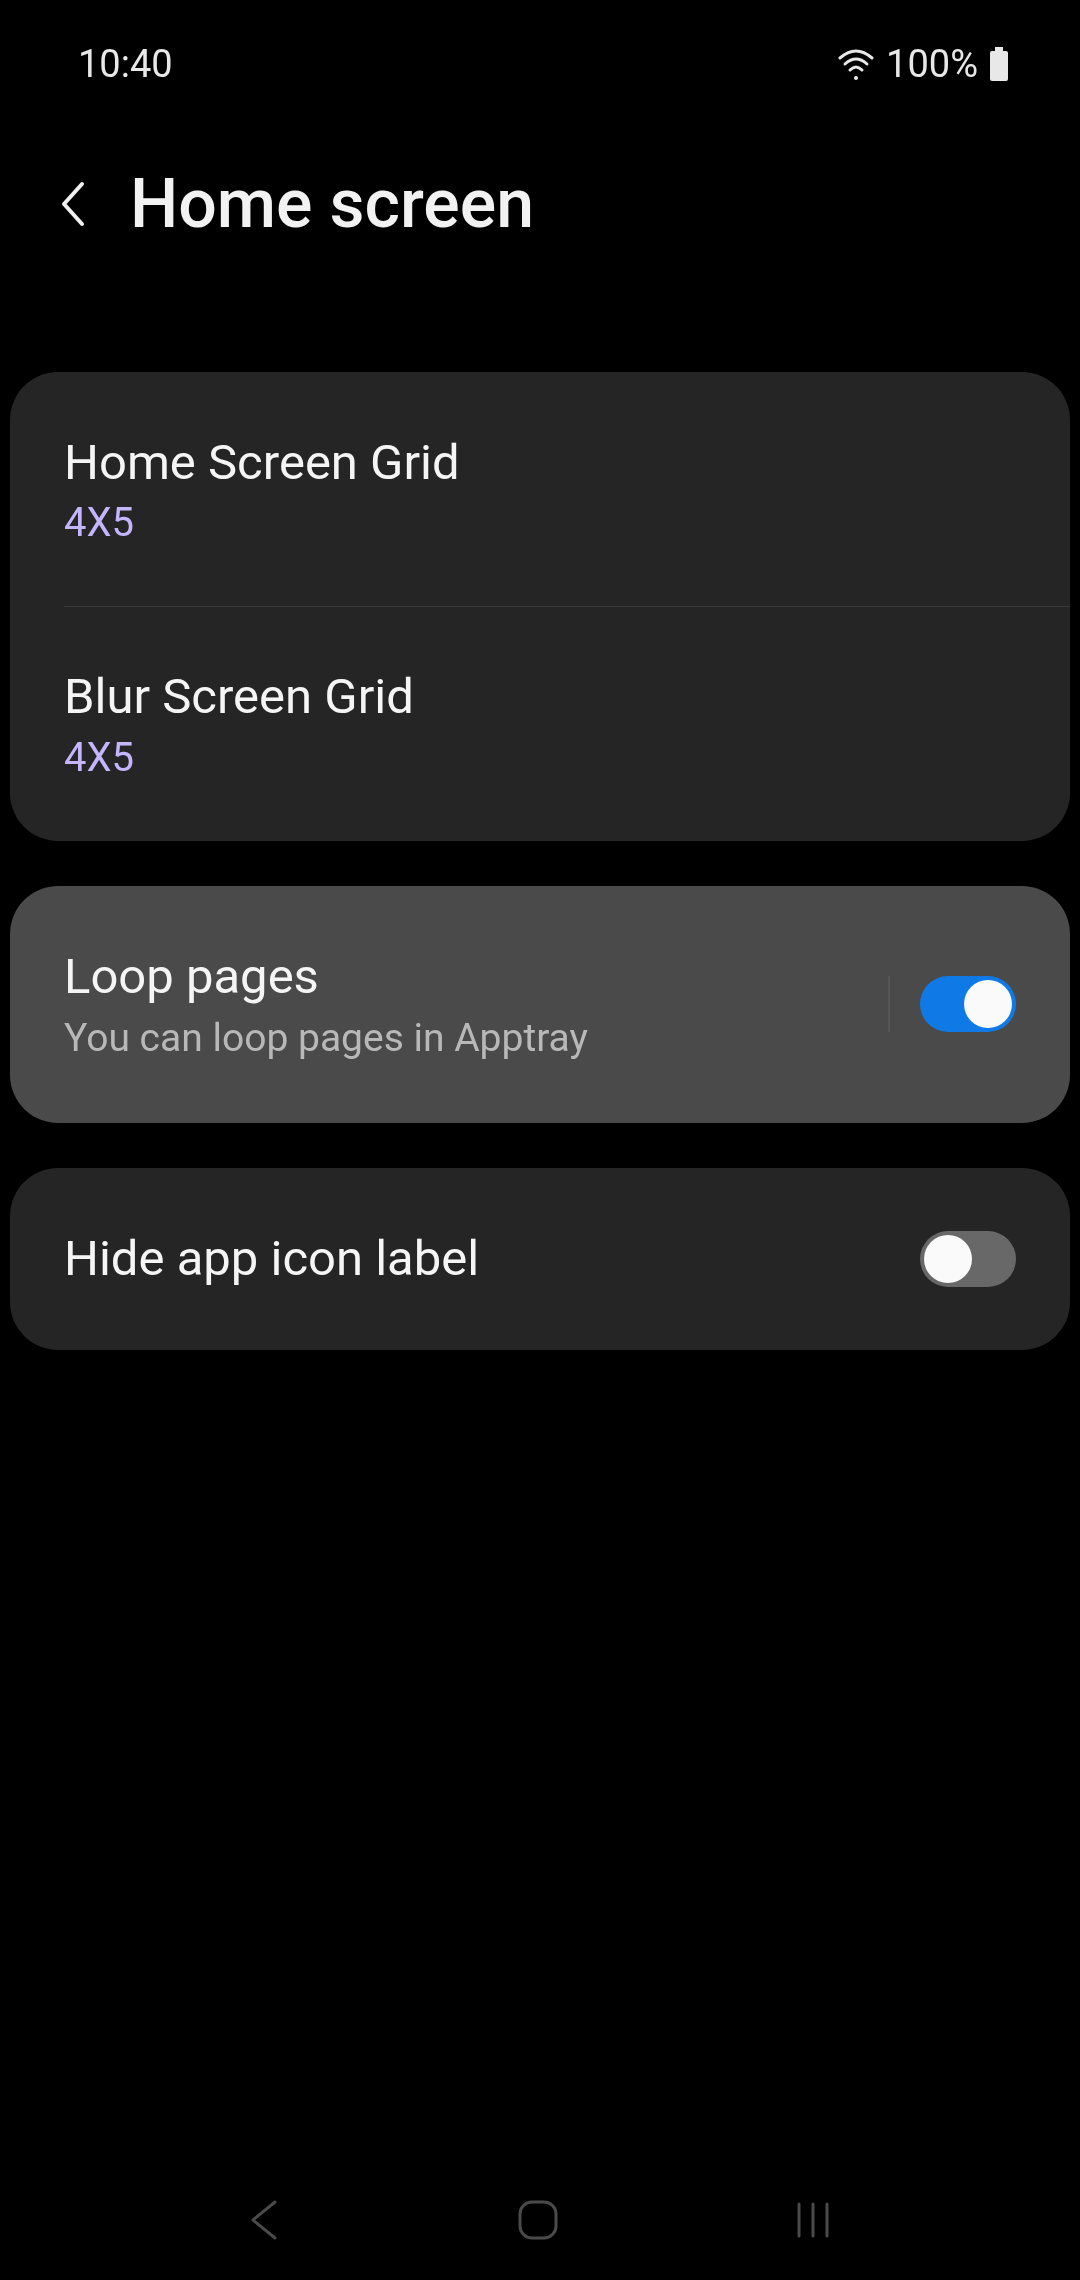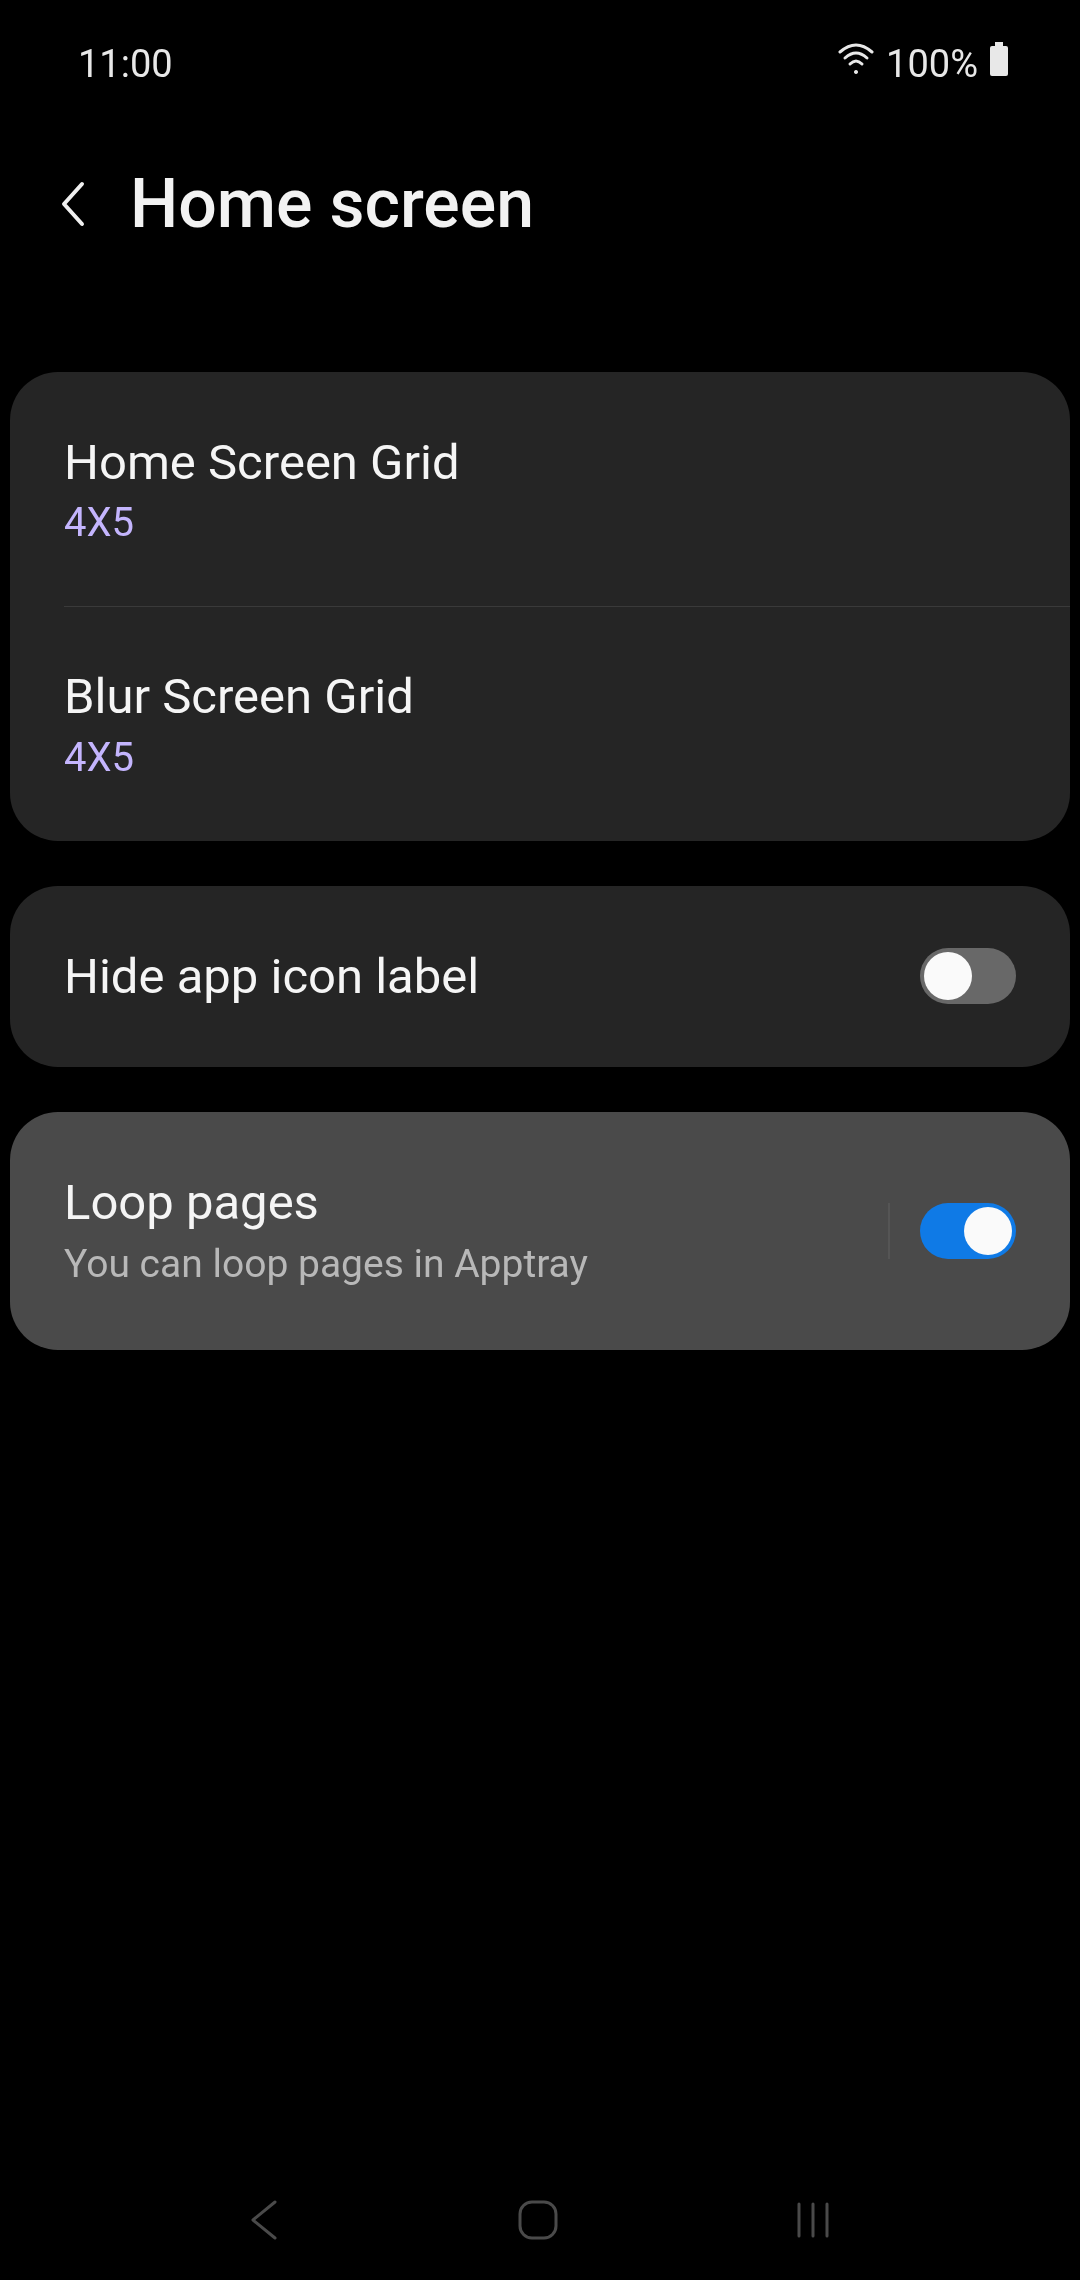"11:00" span { text: 11:00 -> 10:40 }
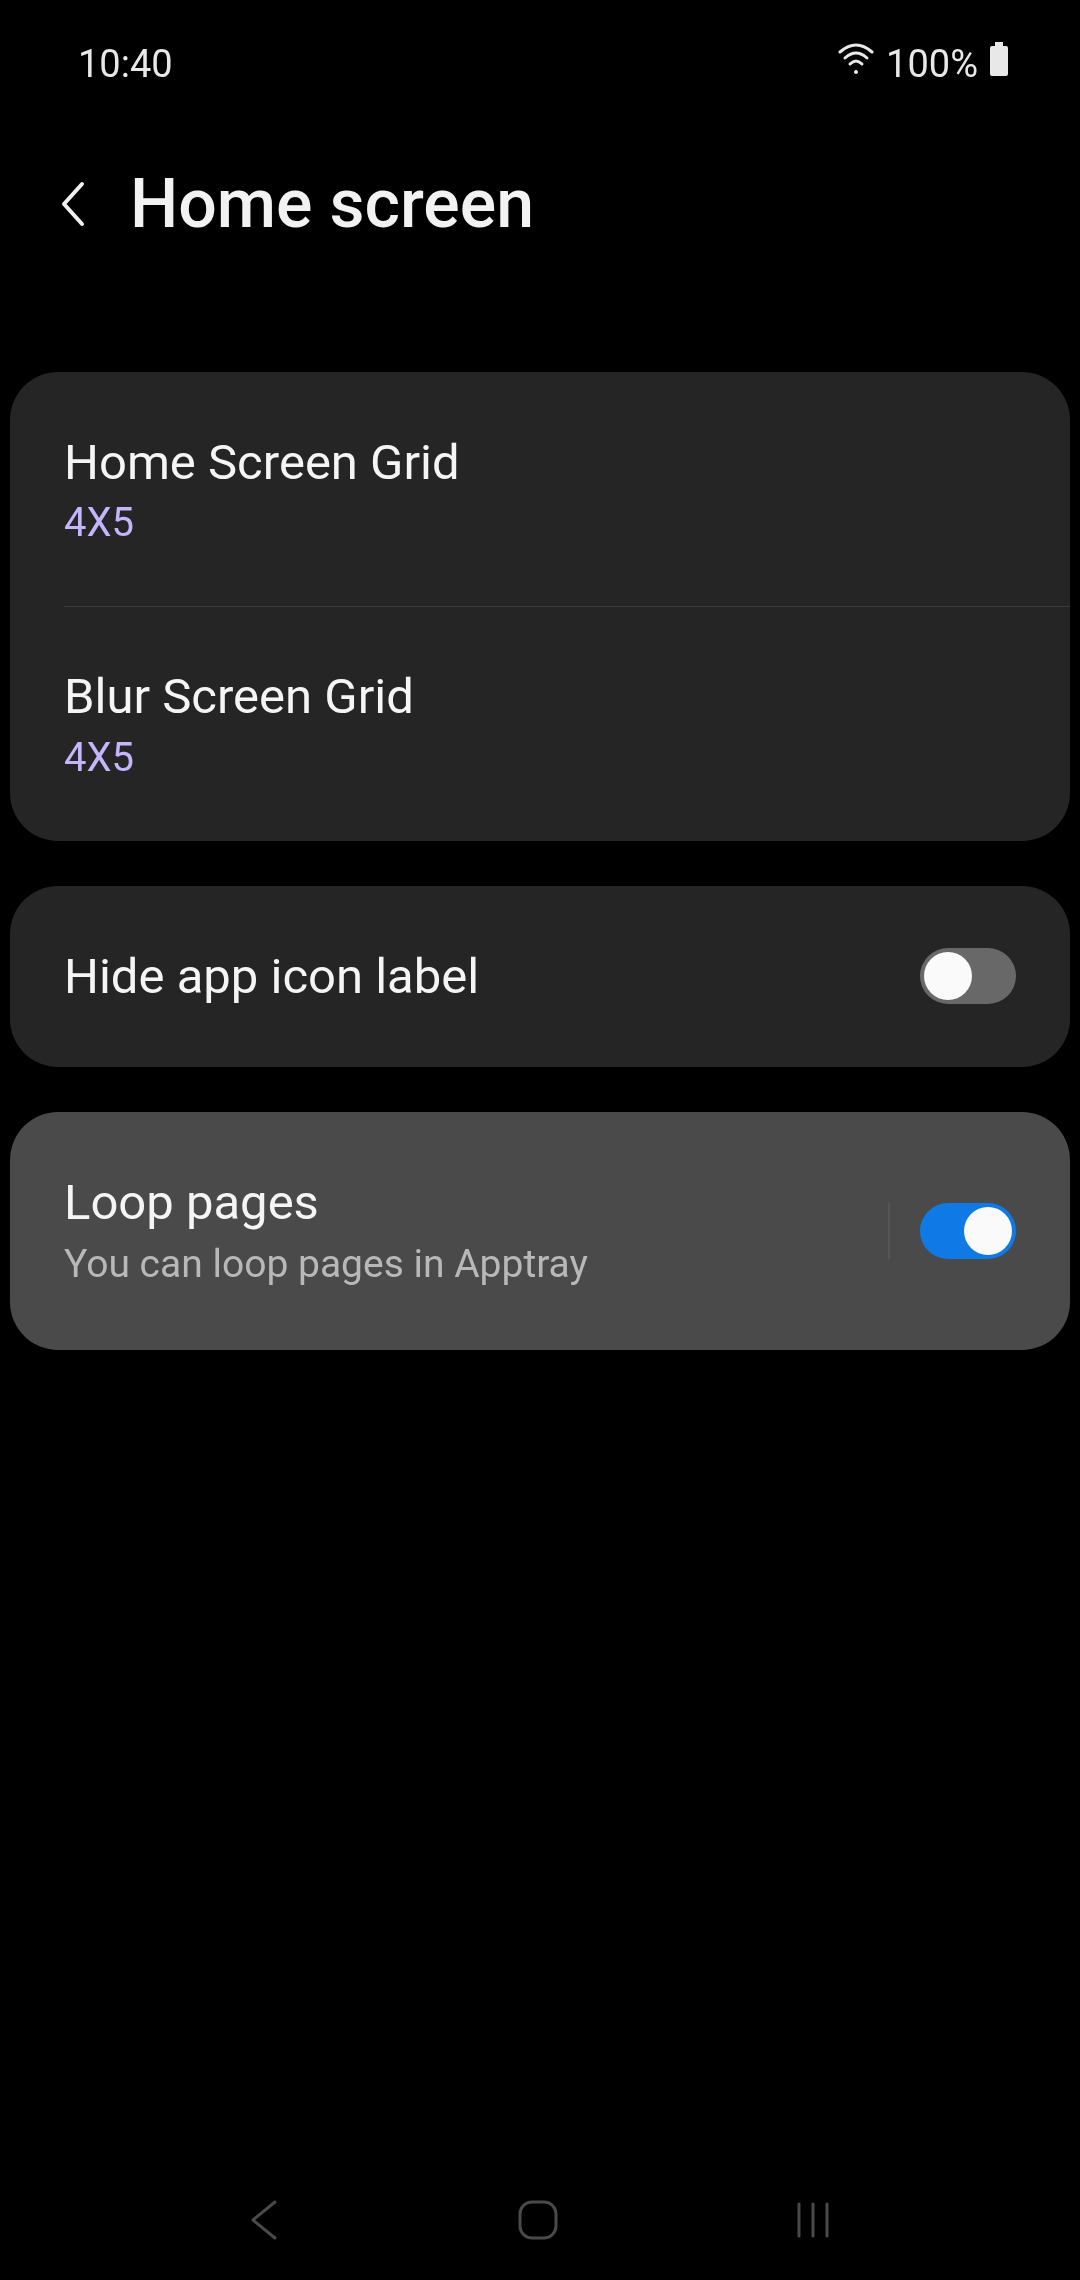"100%" .status-right { align-items: none -> center }
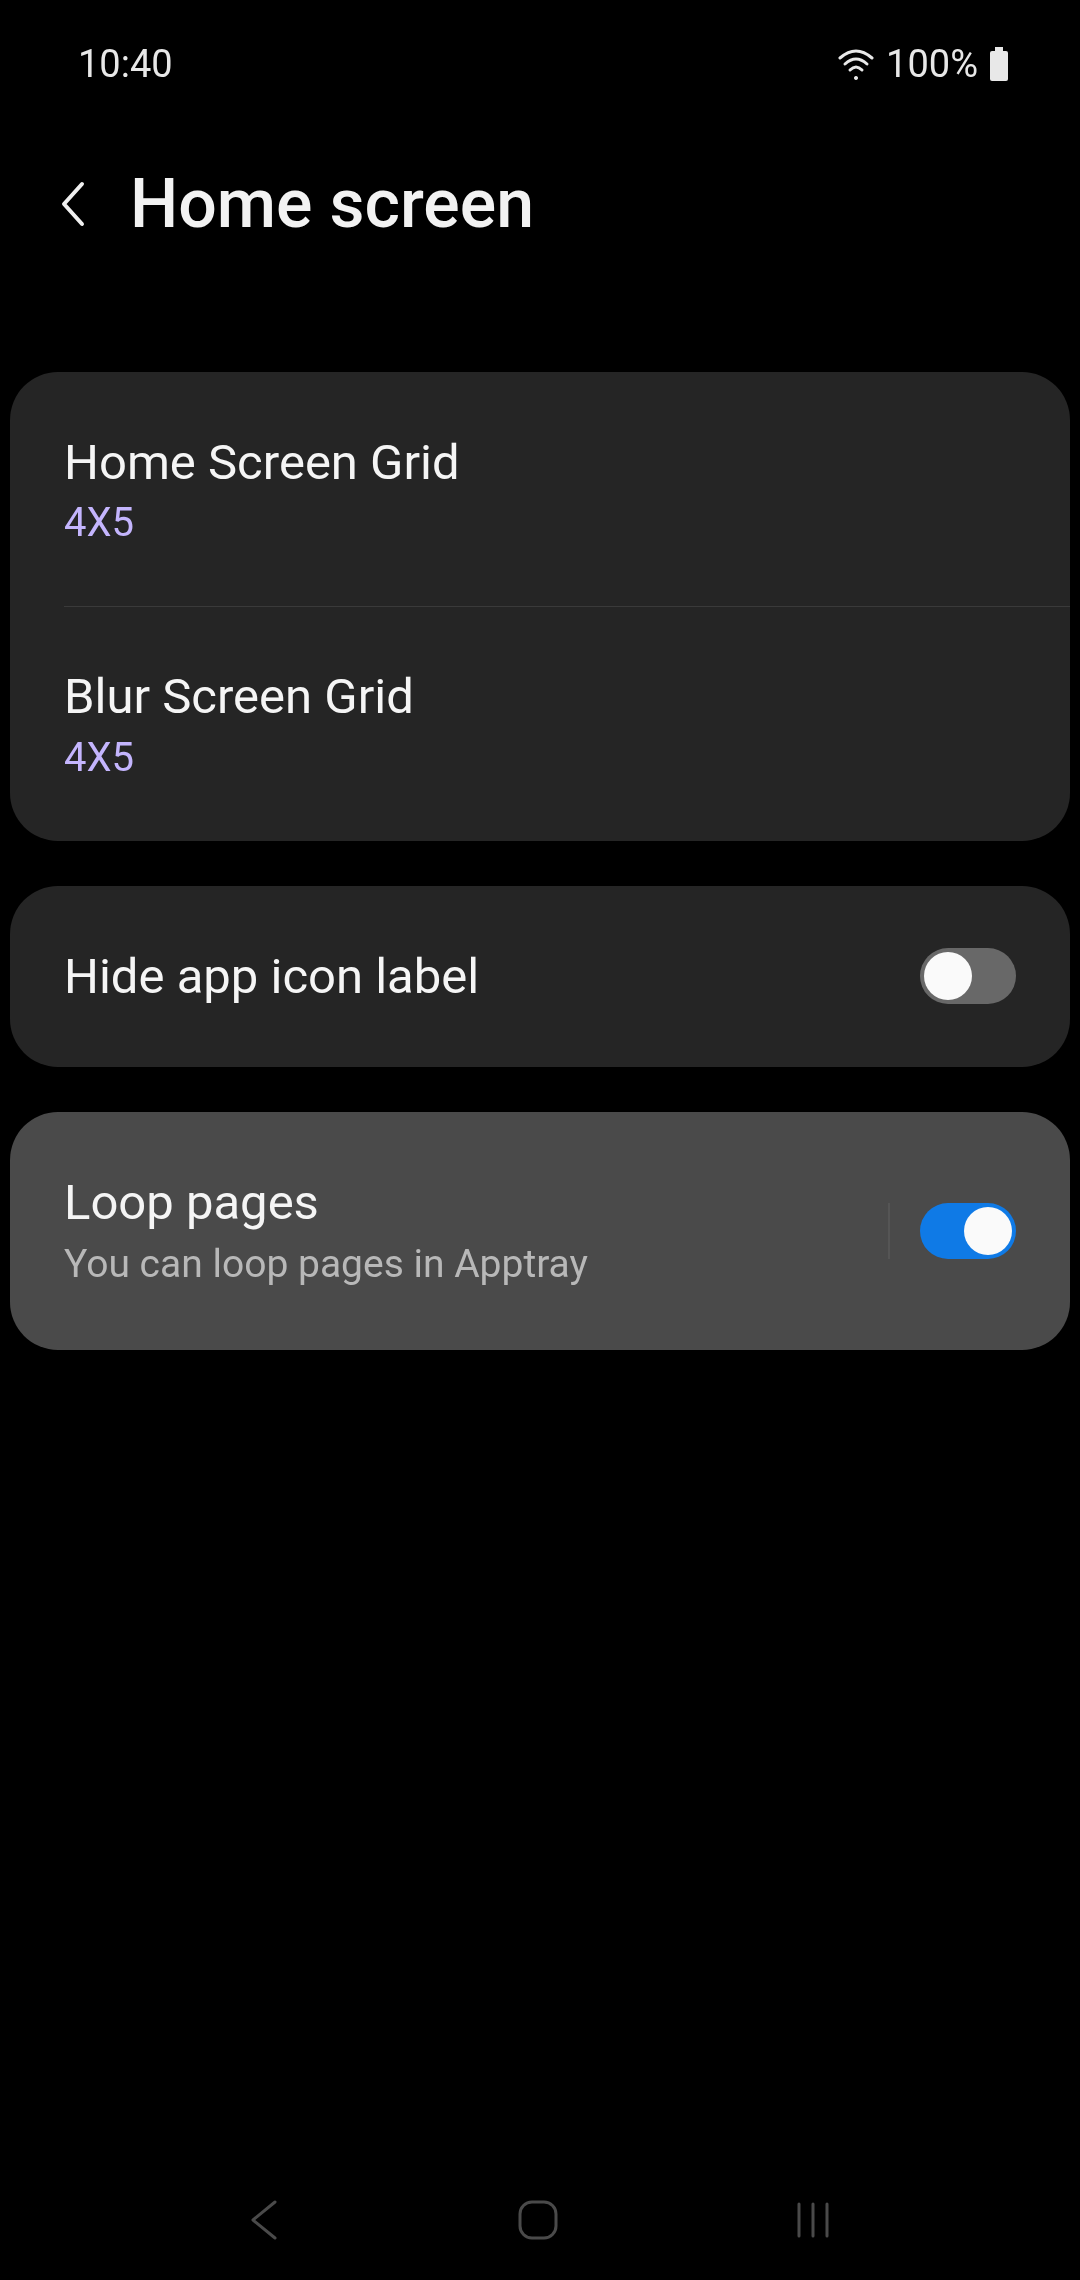"Hide app icon label" div.card { order: before "Loop pages" -> after "Loop pages" }
